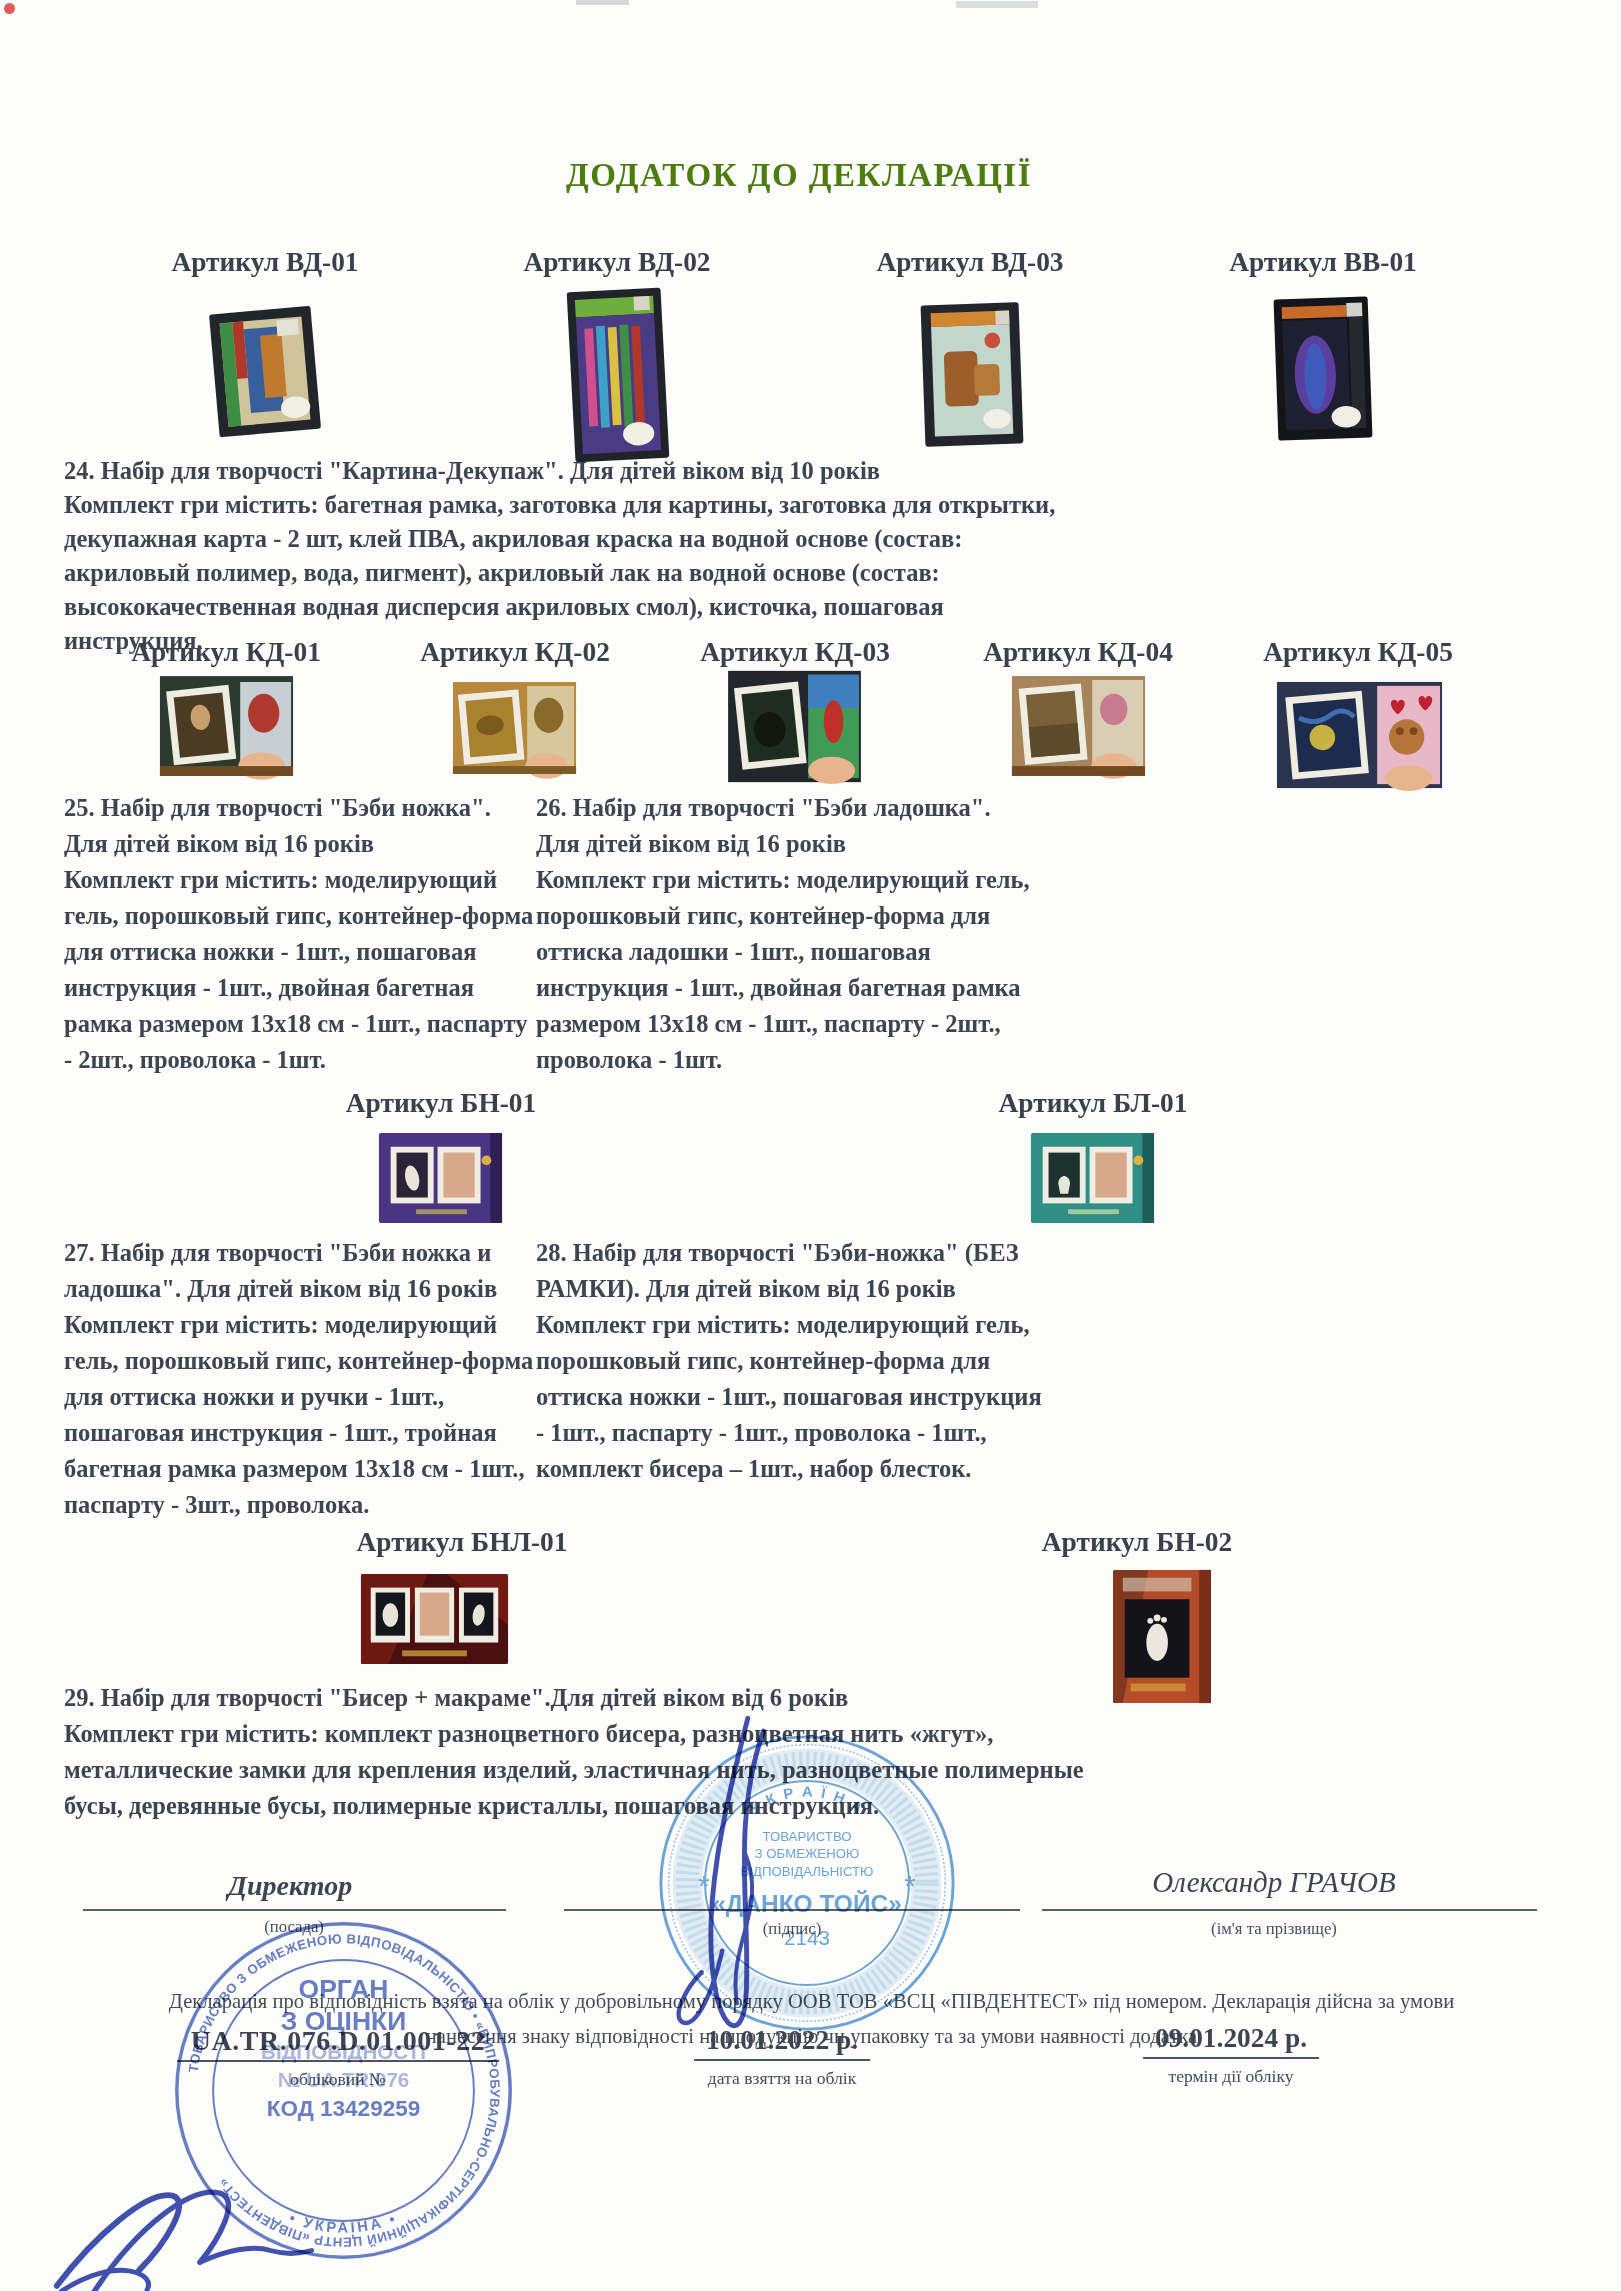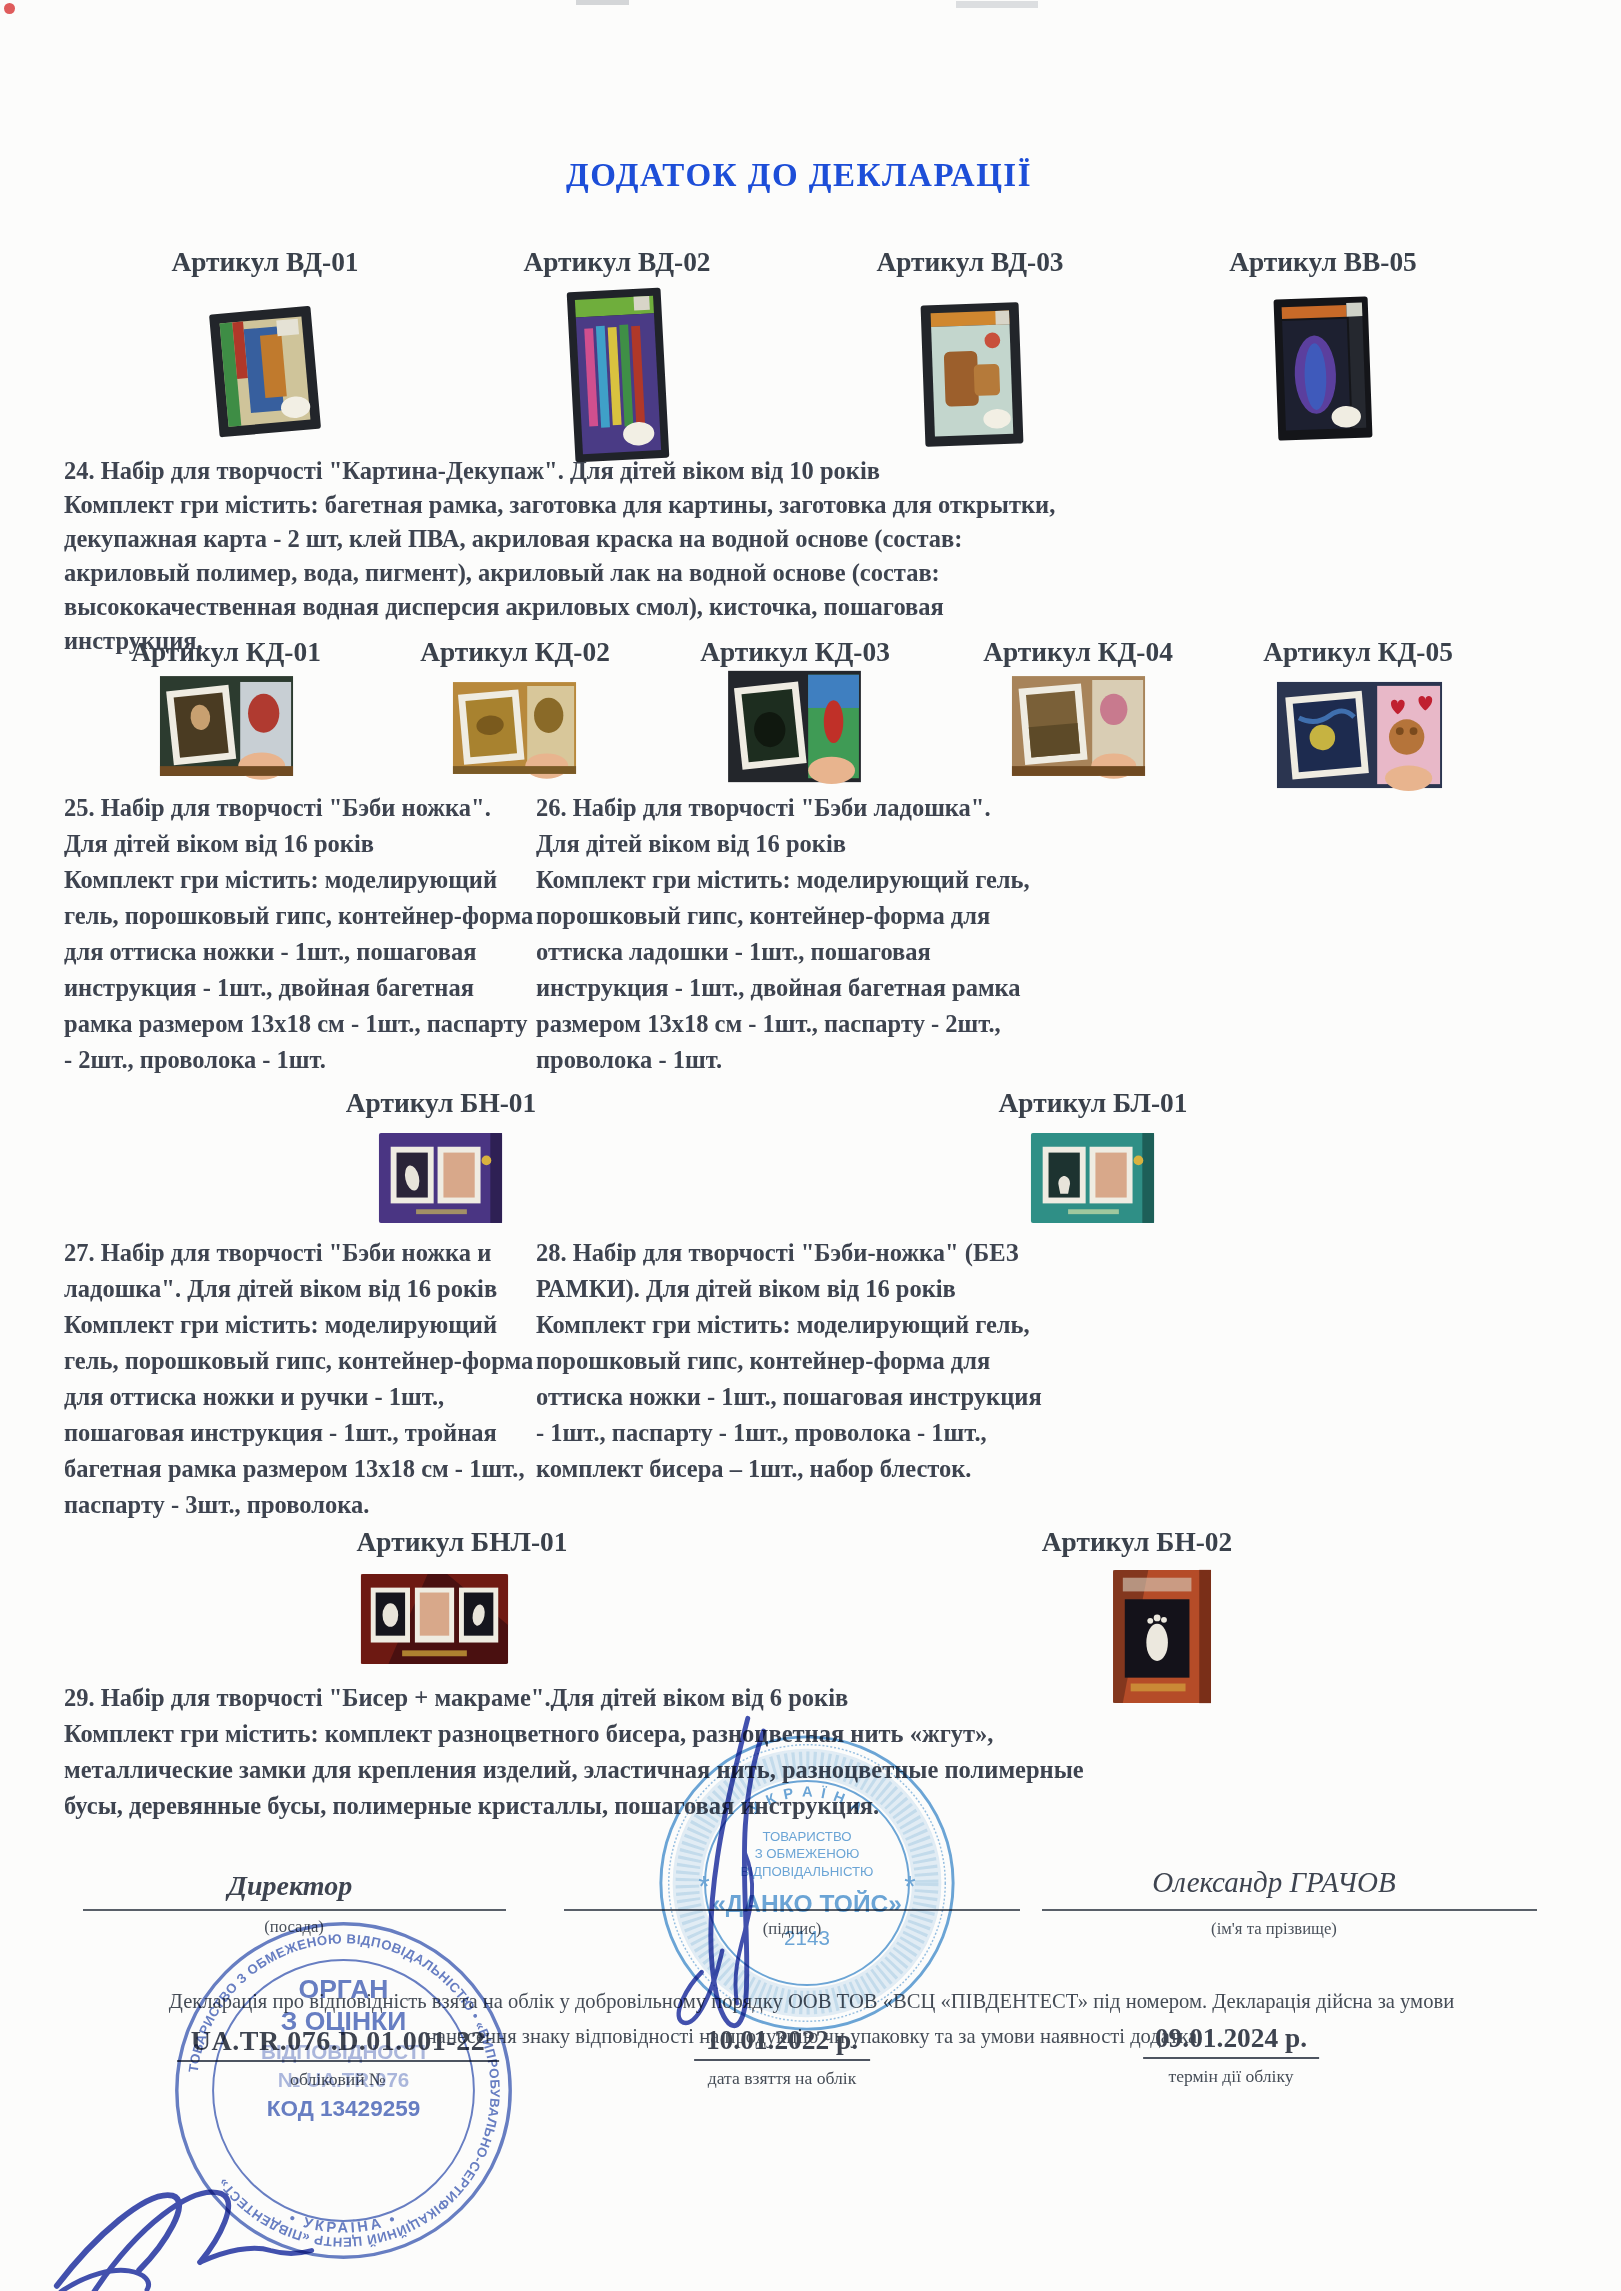"ДОДАТОК ДО ДЕКЛАРАЦІЇ" .doc-title { color: #1d4ed8 -> #4d7c0f }
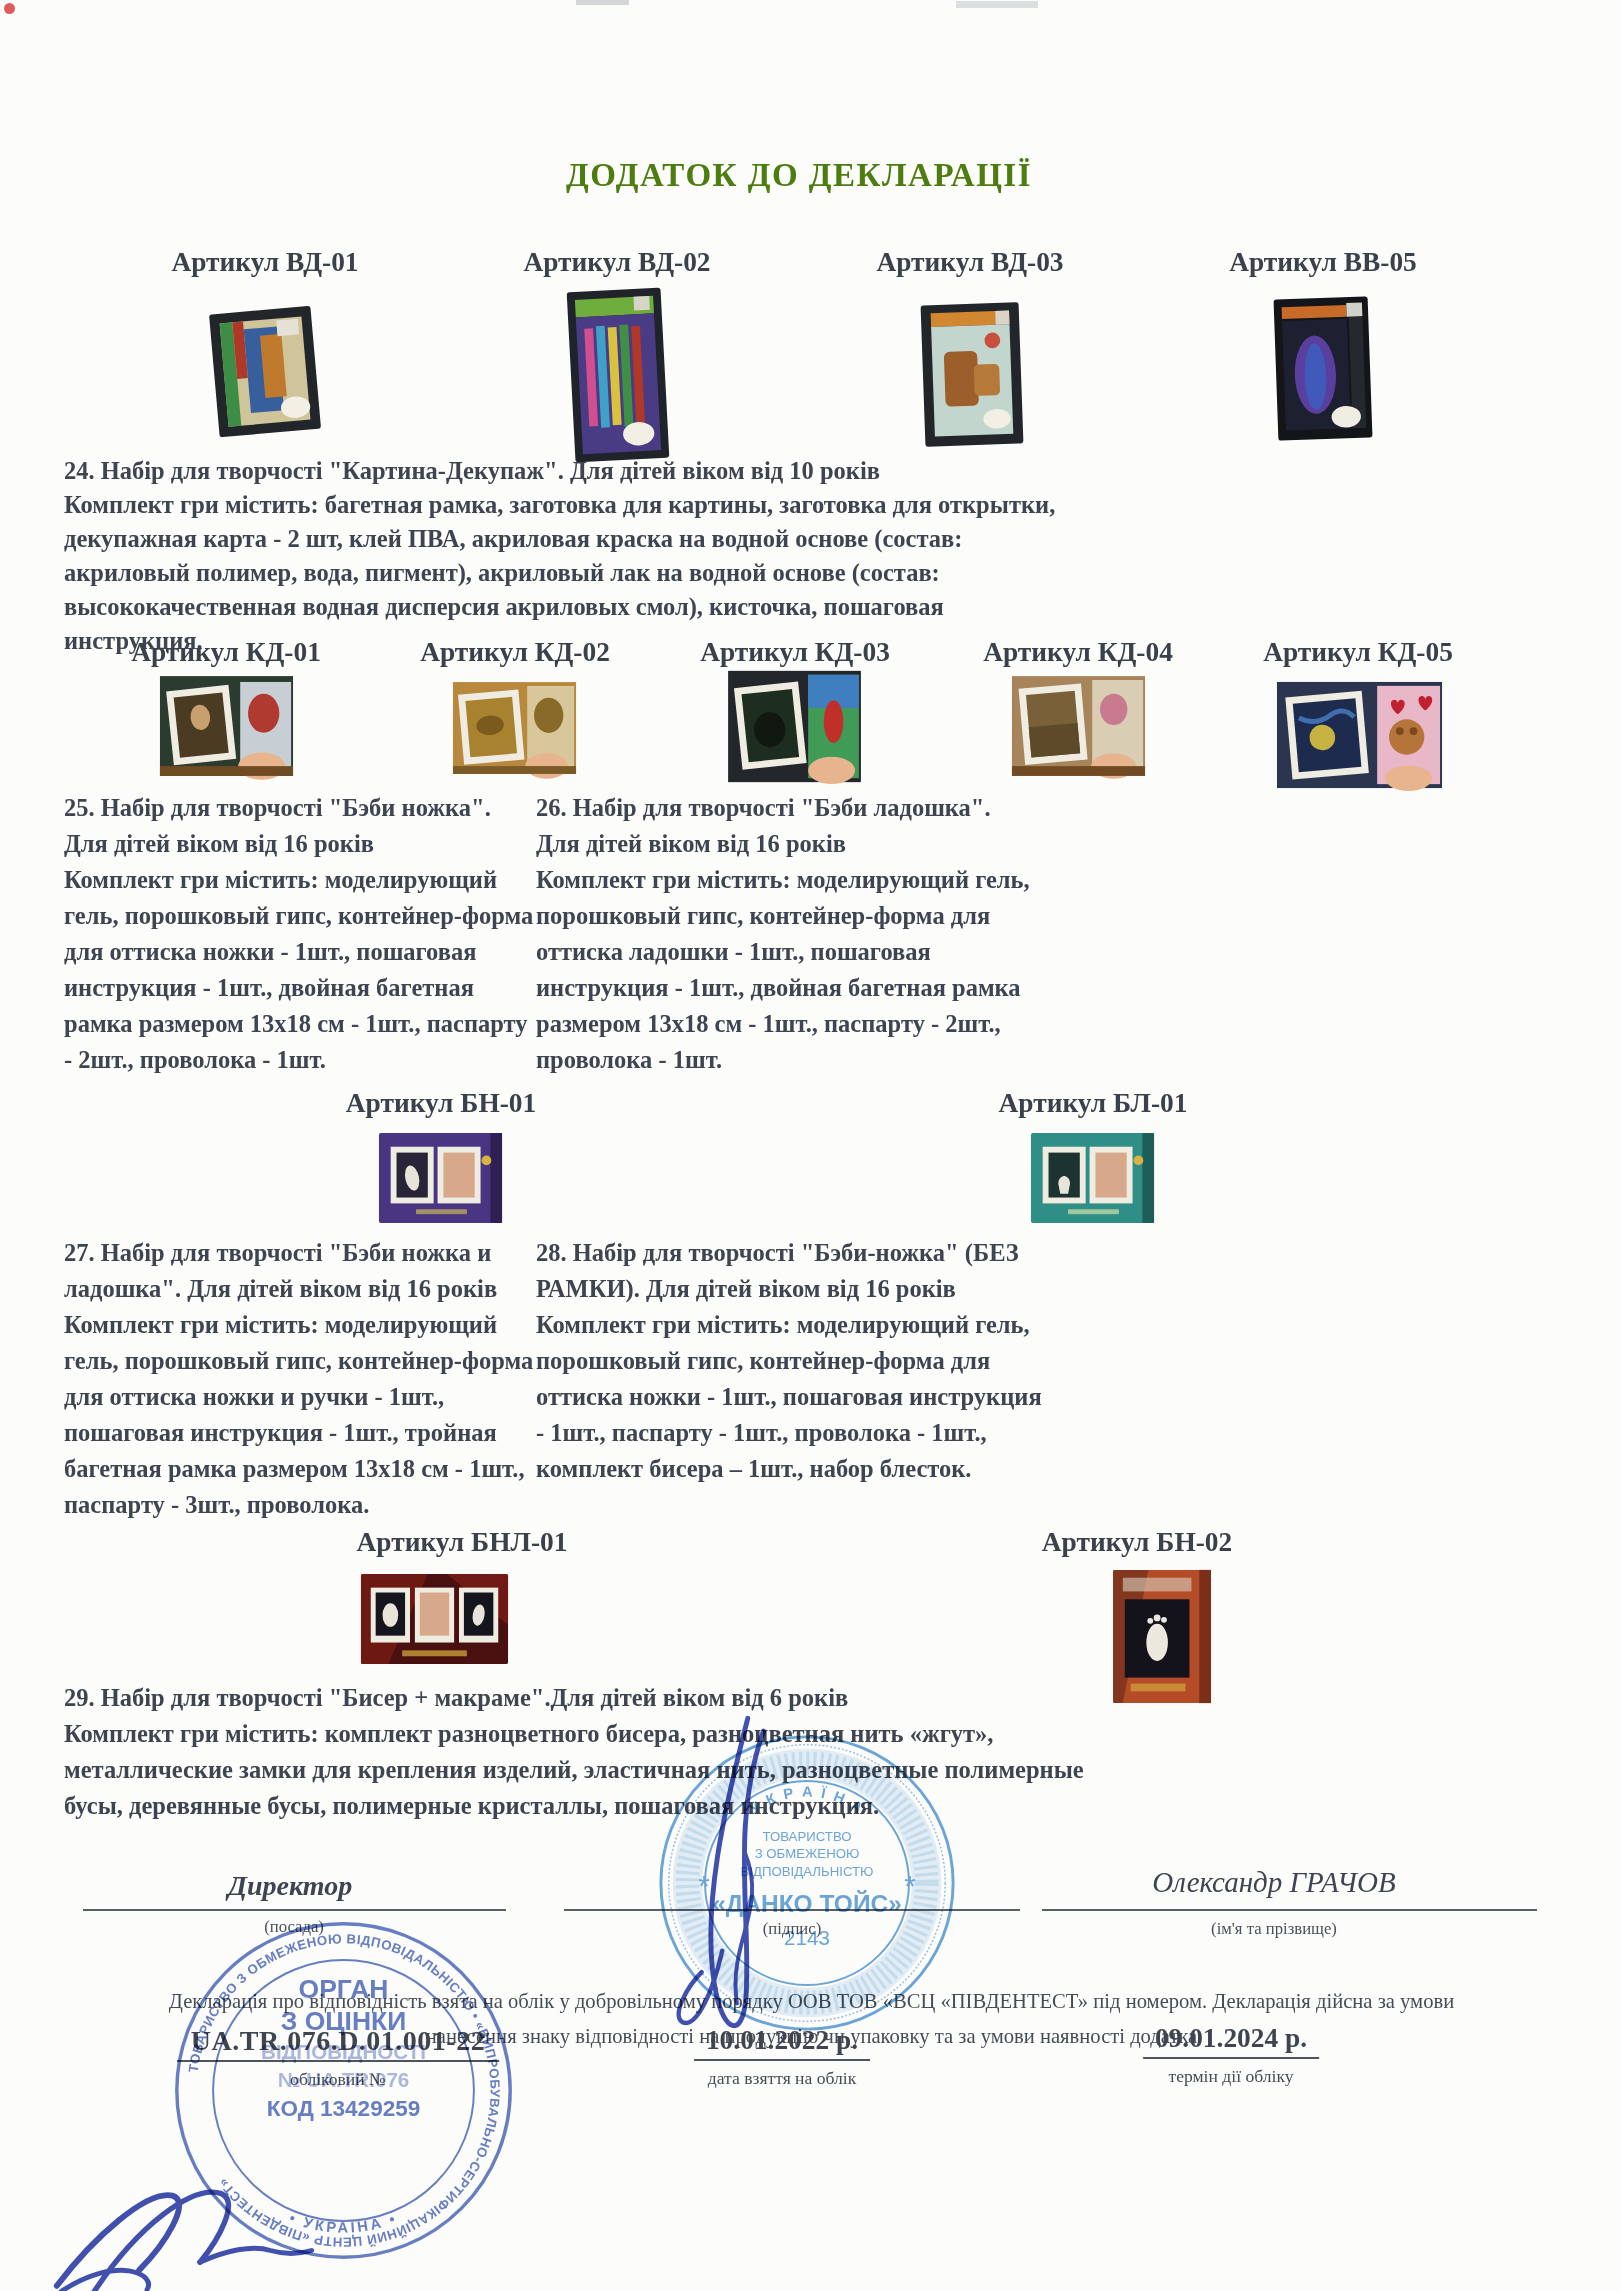"Артикул ВВ-05" div.abs { text: ВВ-05 -> ВВ-01 }
